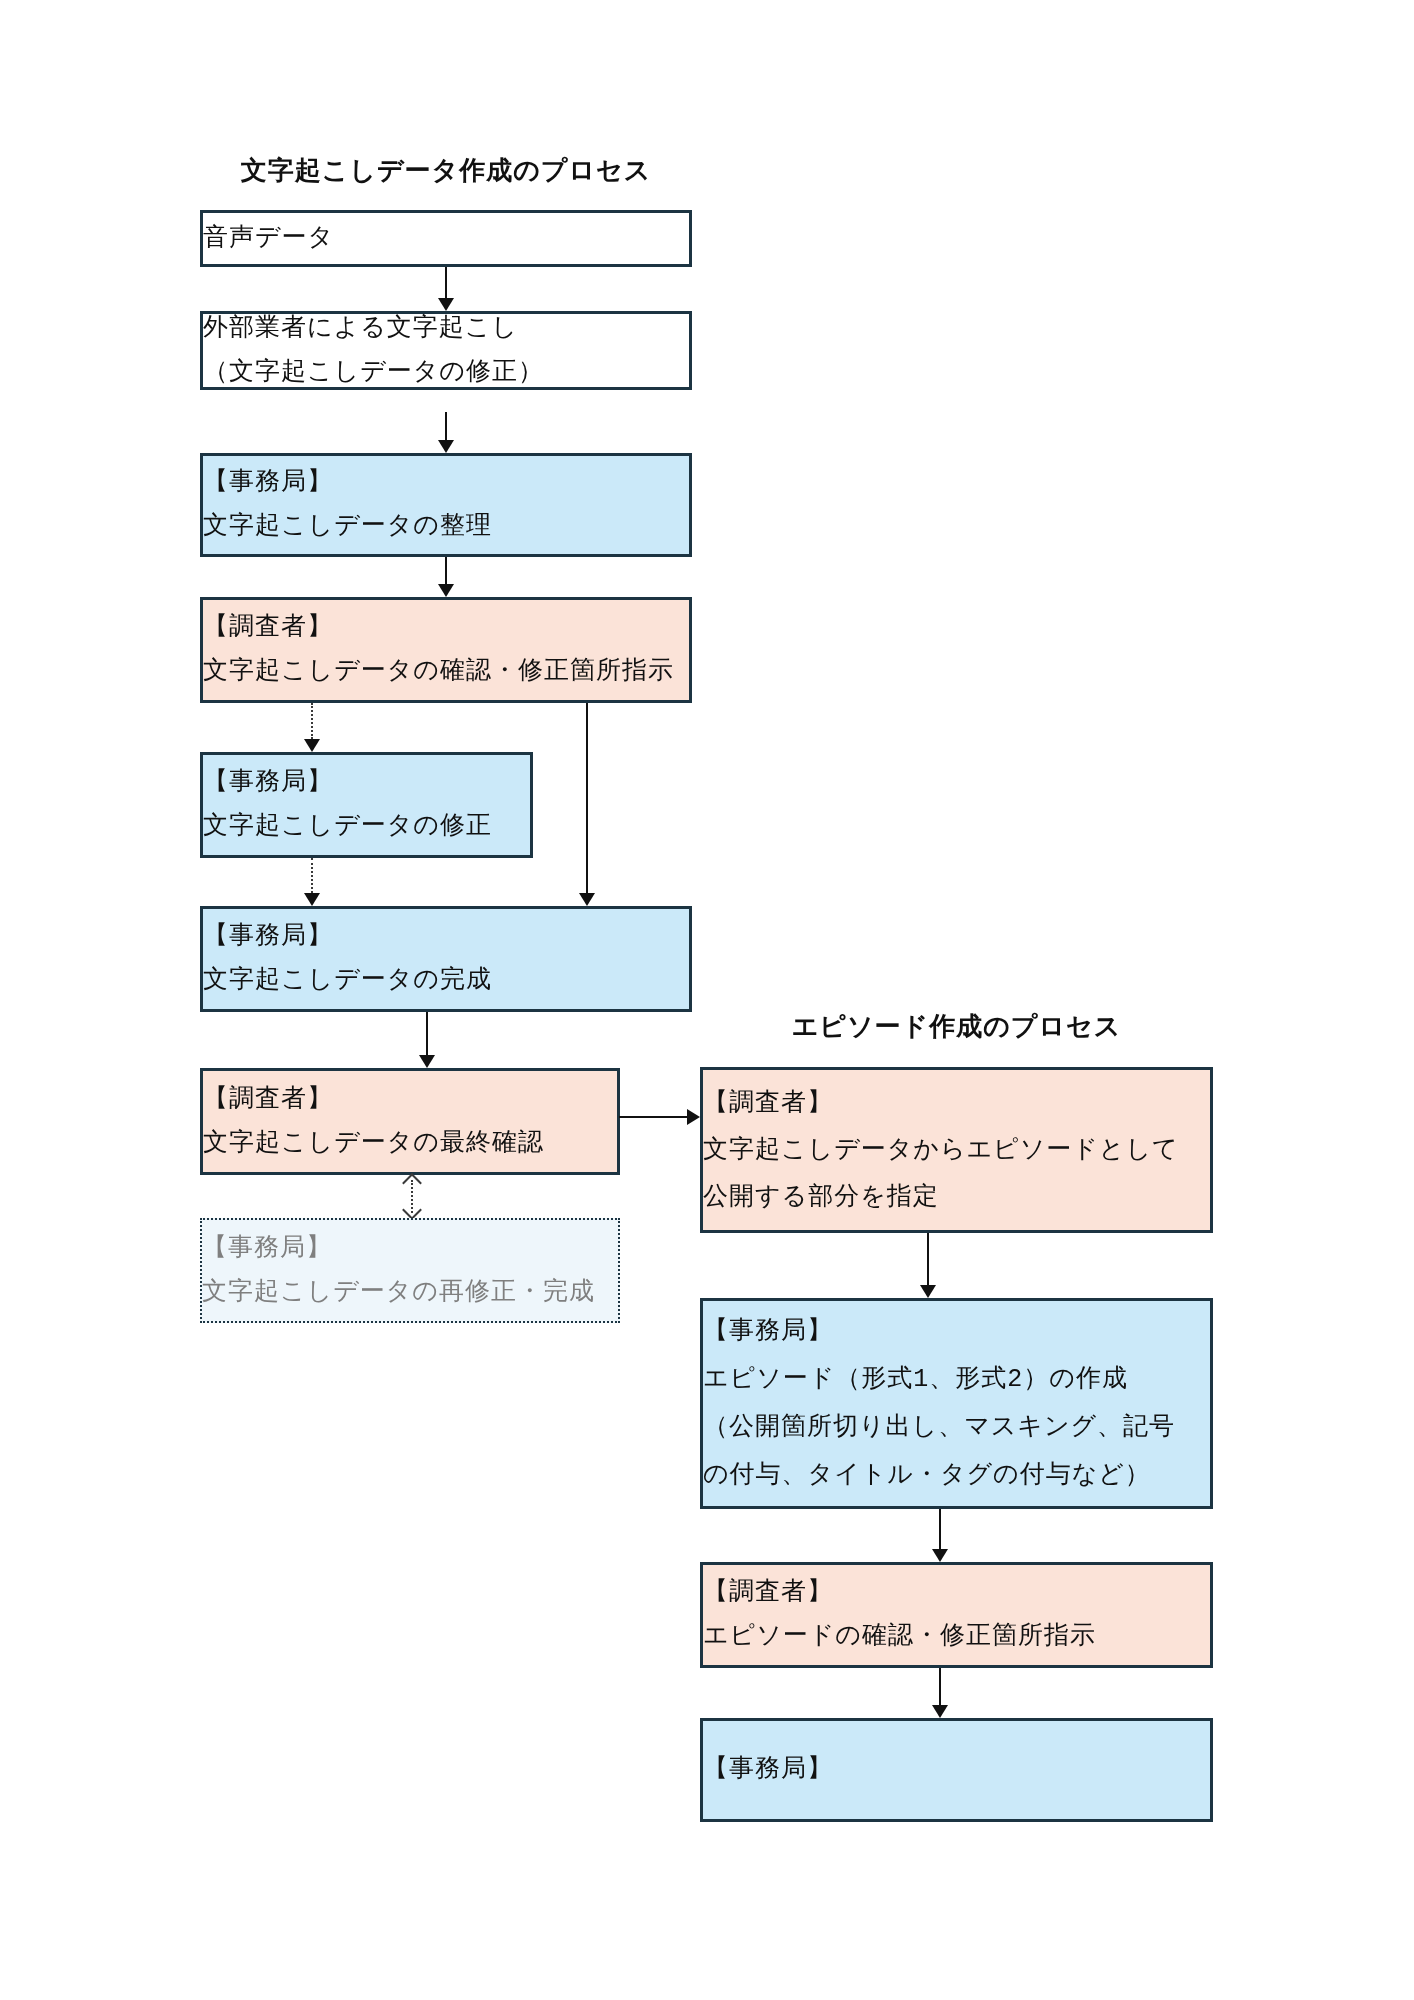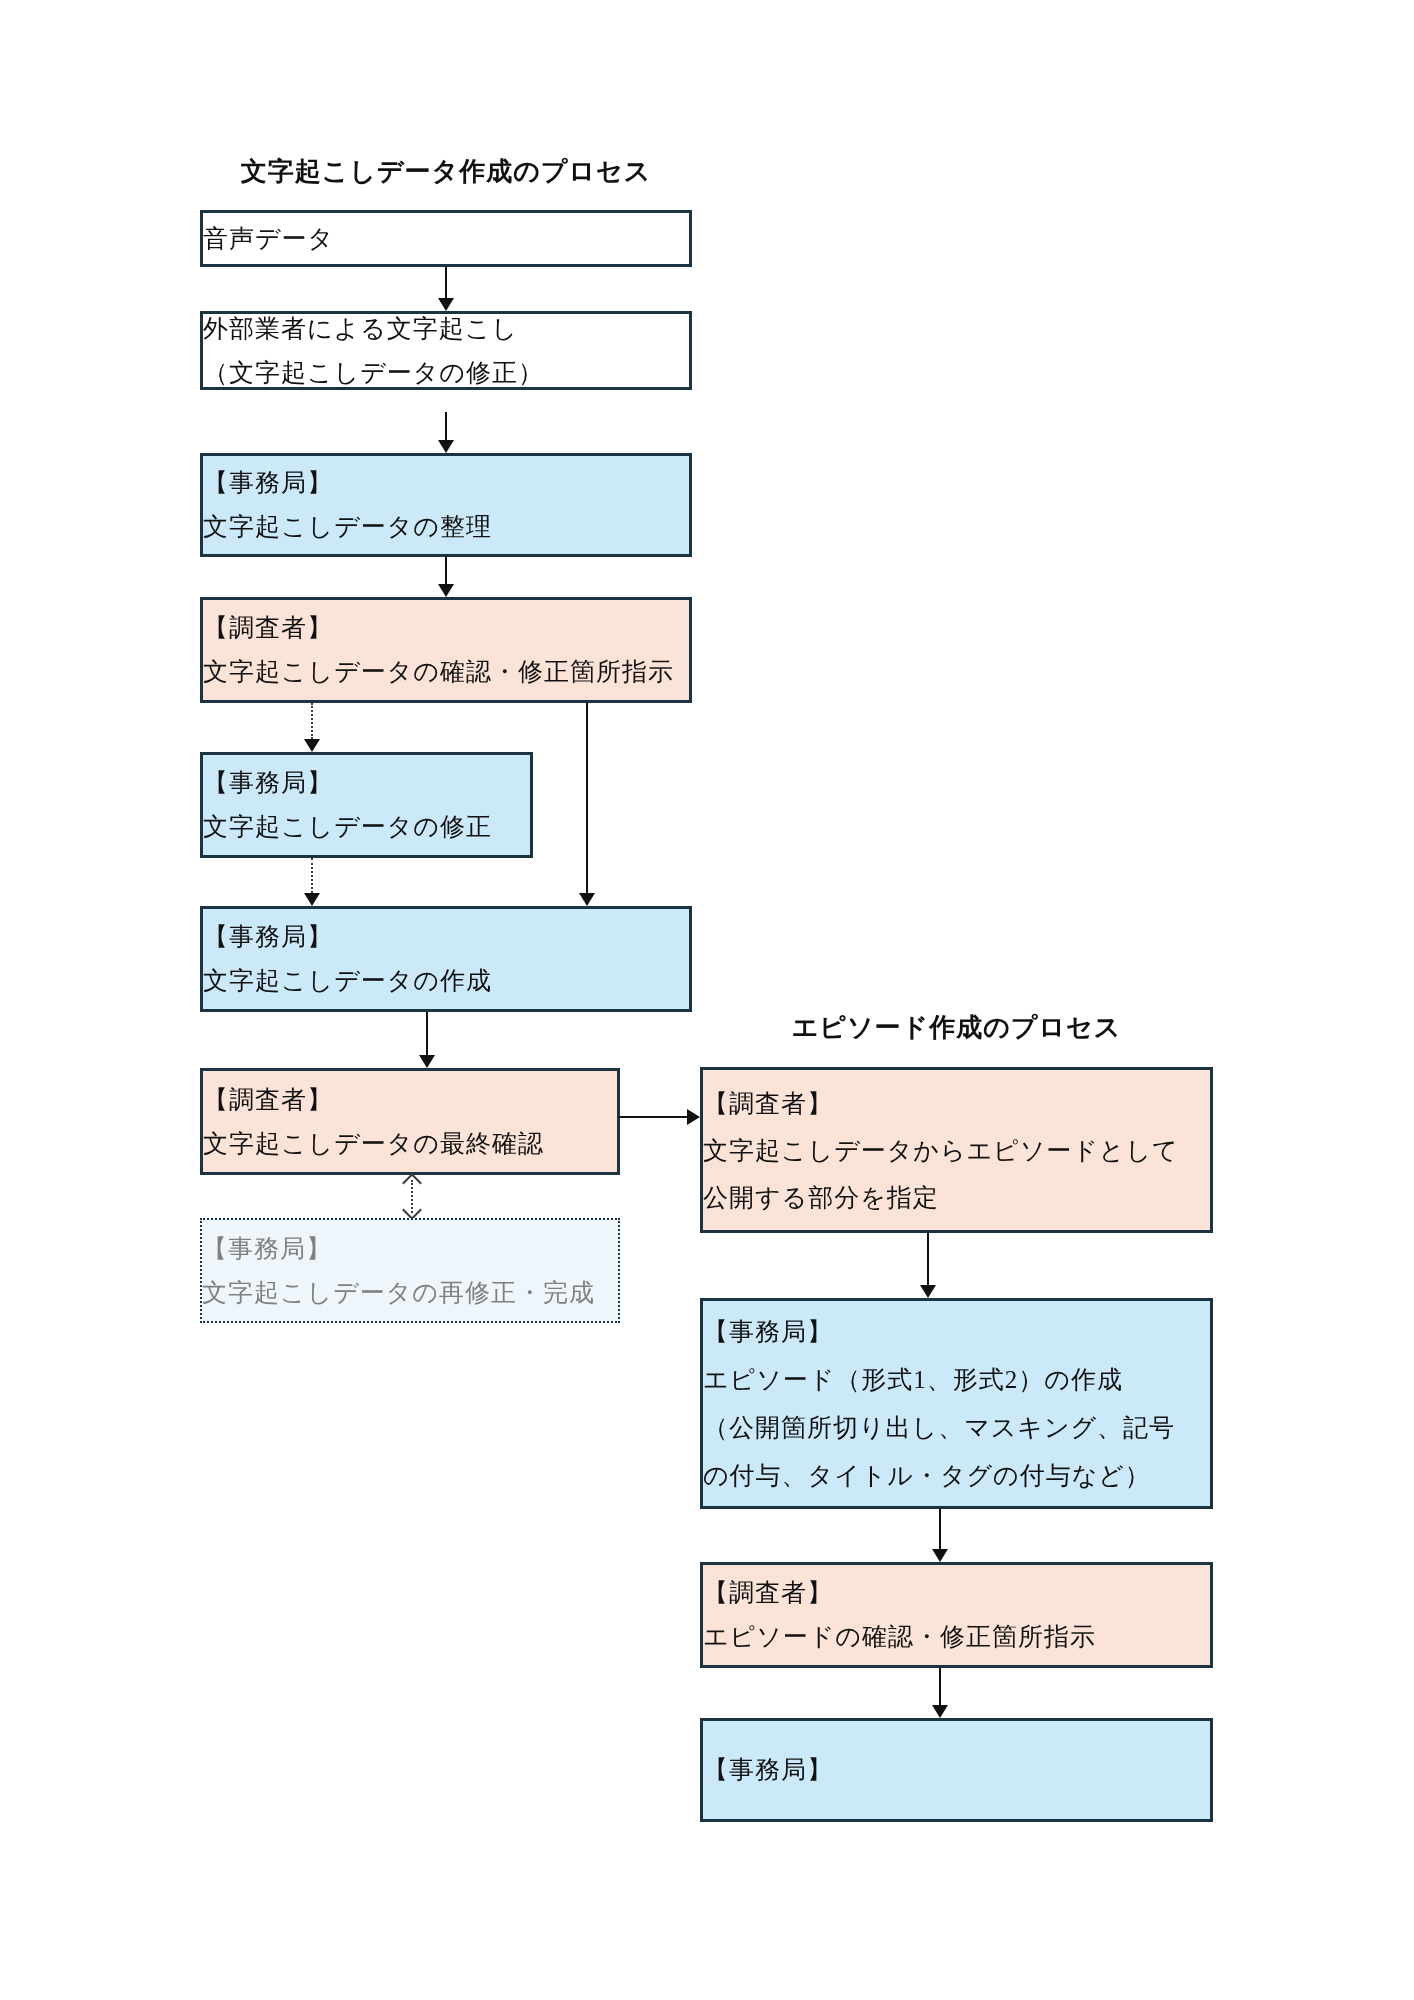"文字起こしデータ作成のプロセス" #canvas { font-family: Liberation Serif, serif -> Liberation Mono, monospace }
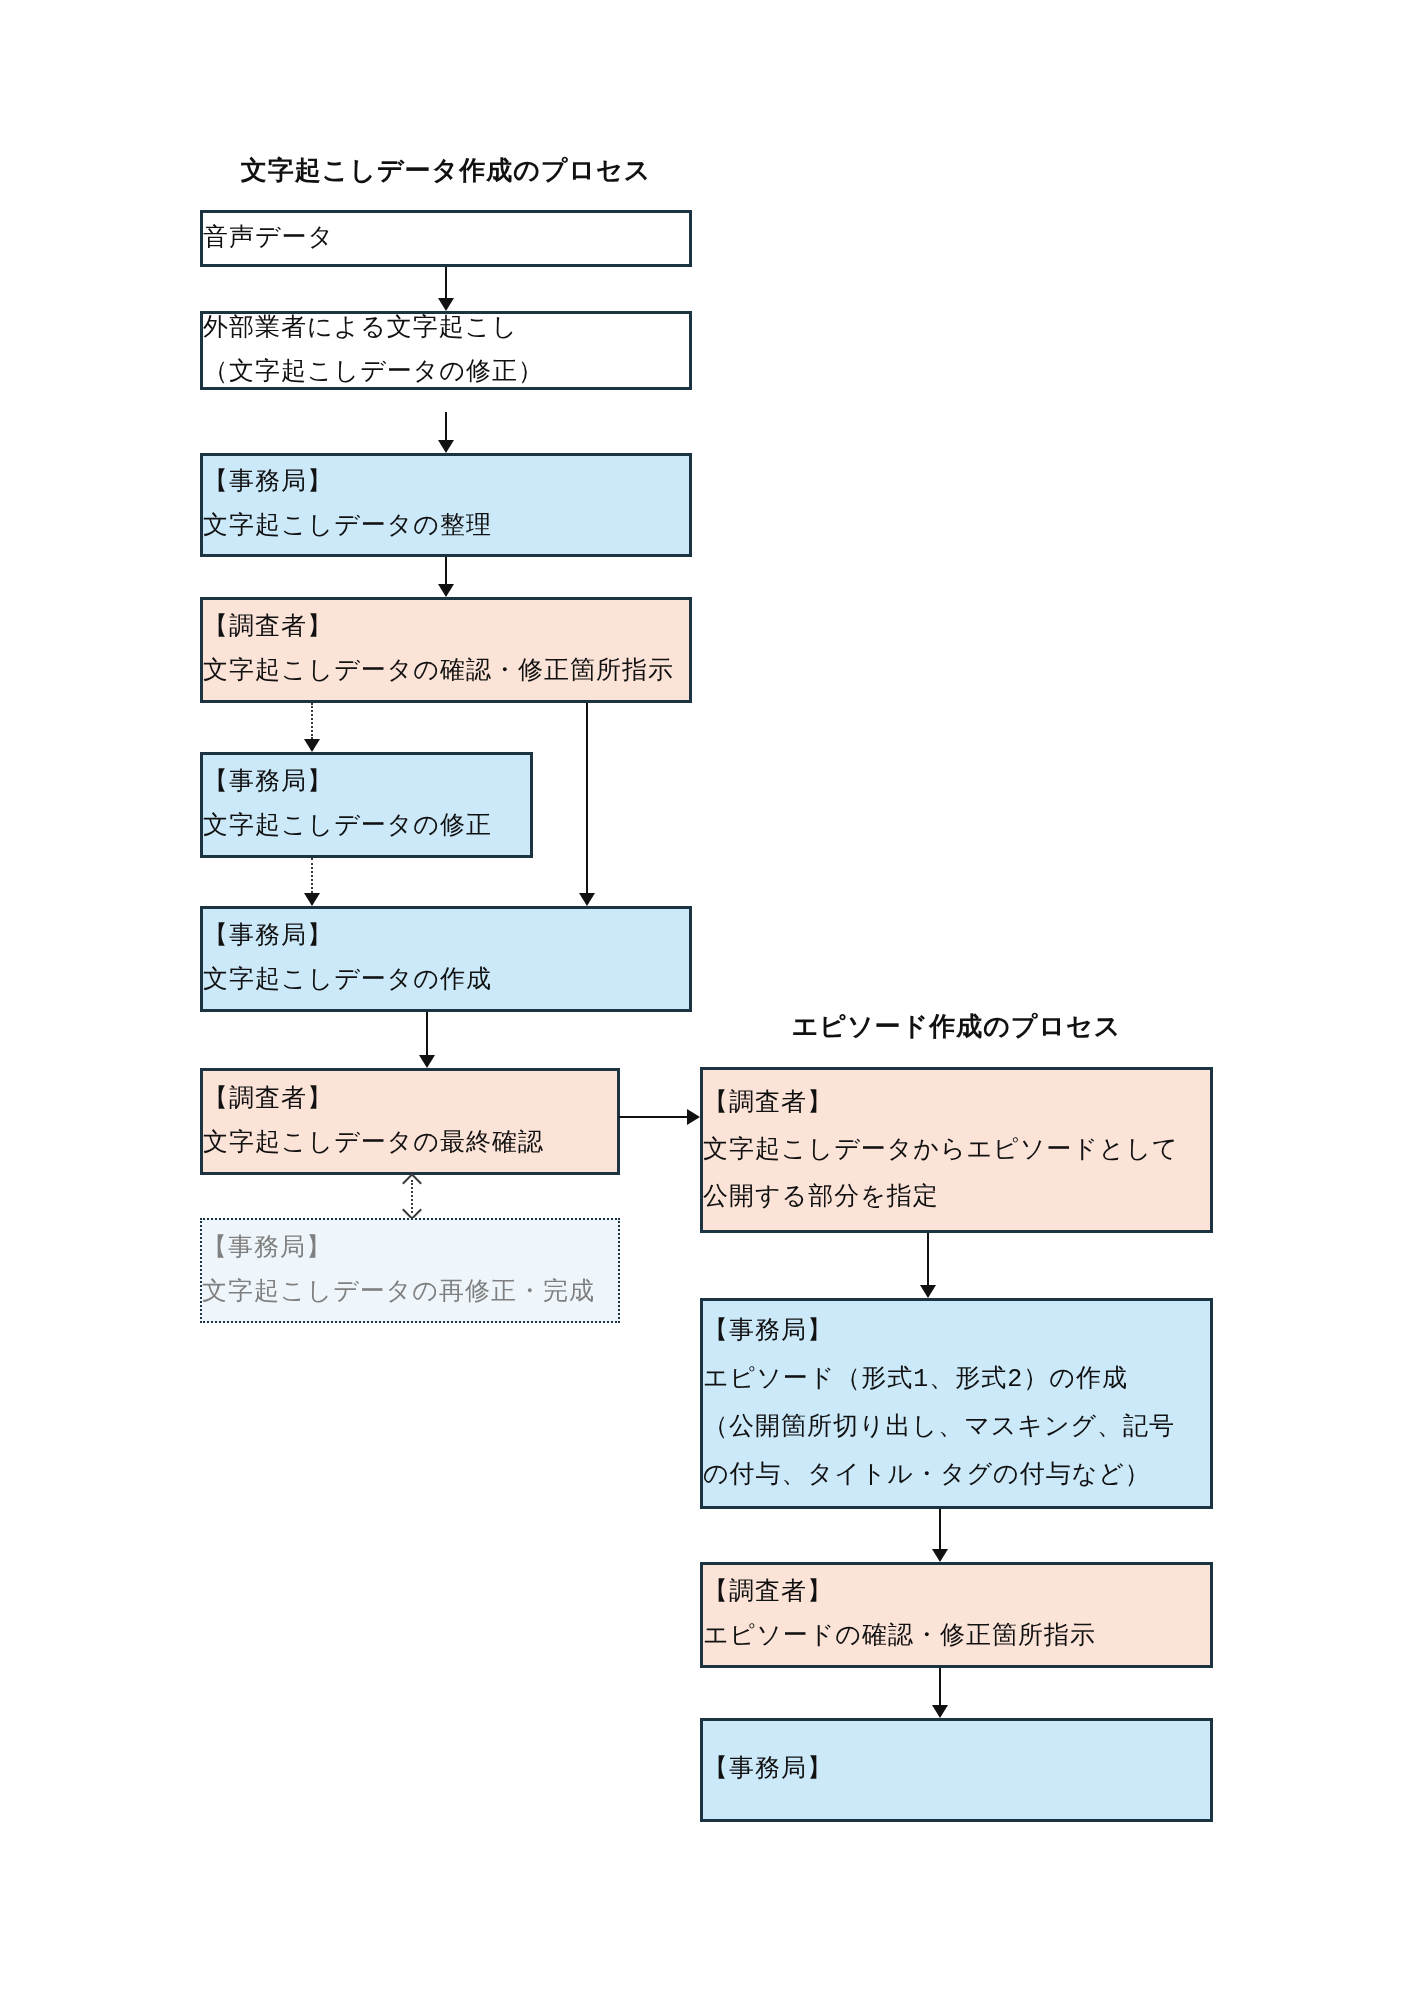"文字起こしデータの作成" div.line { text: 作 -> 完 }
